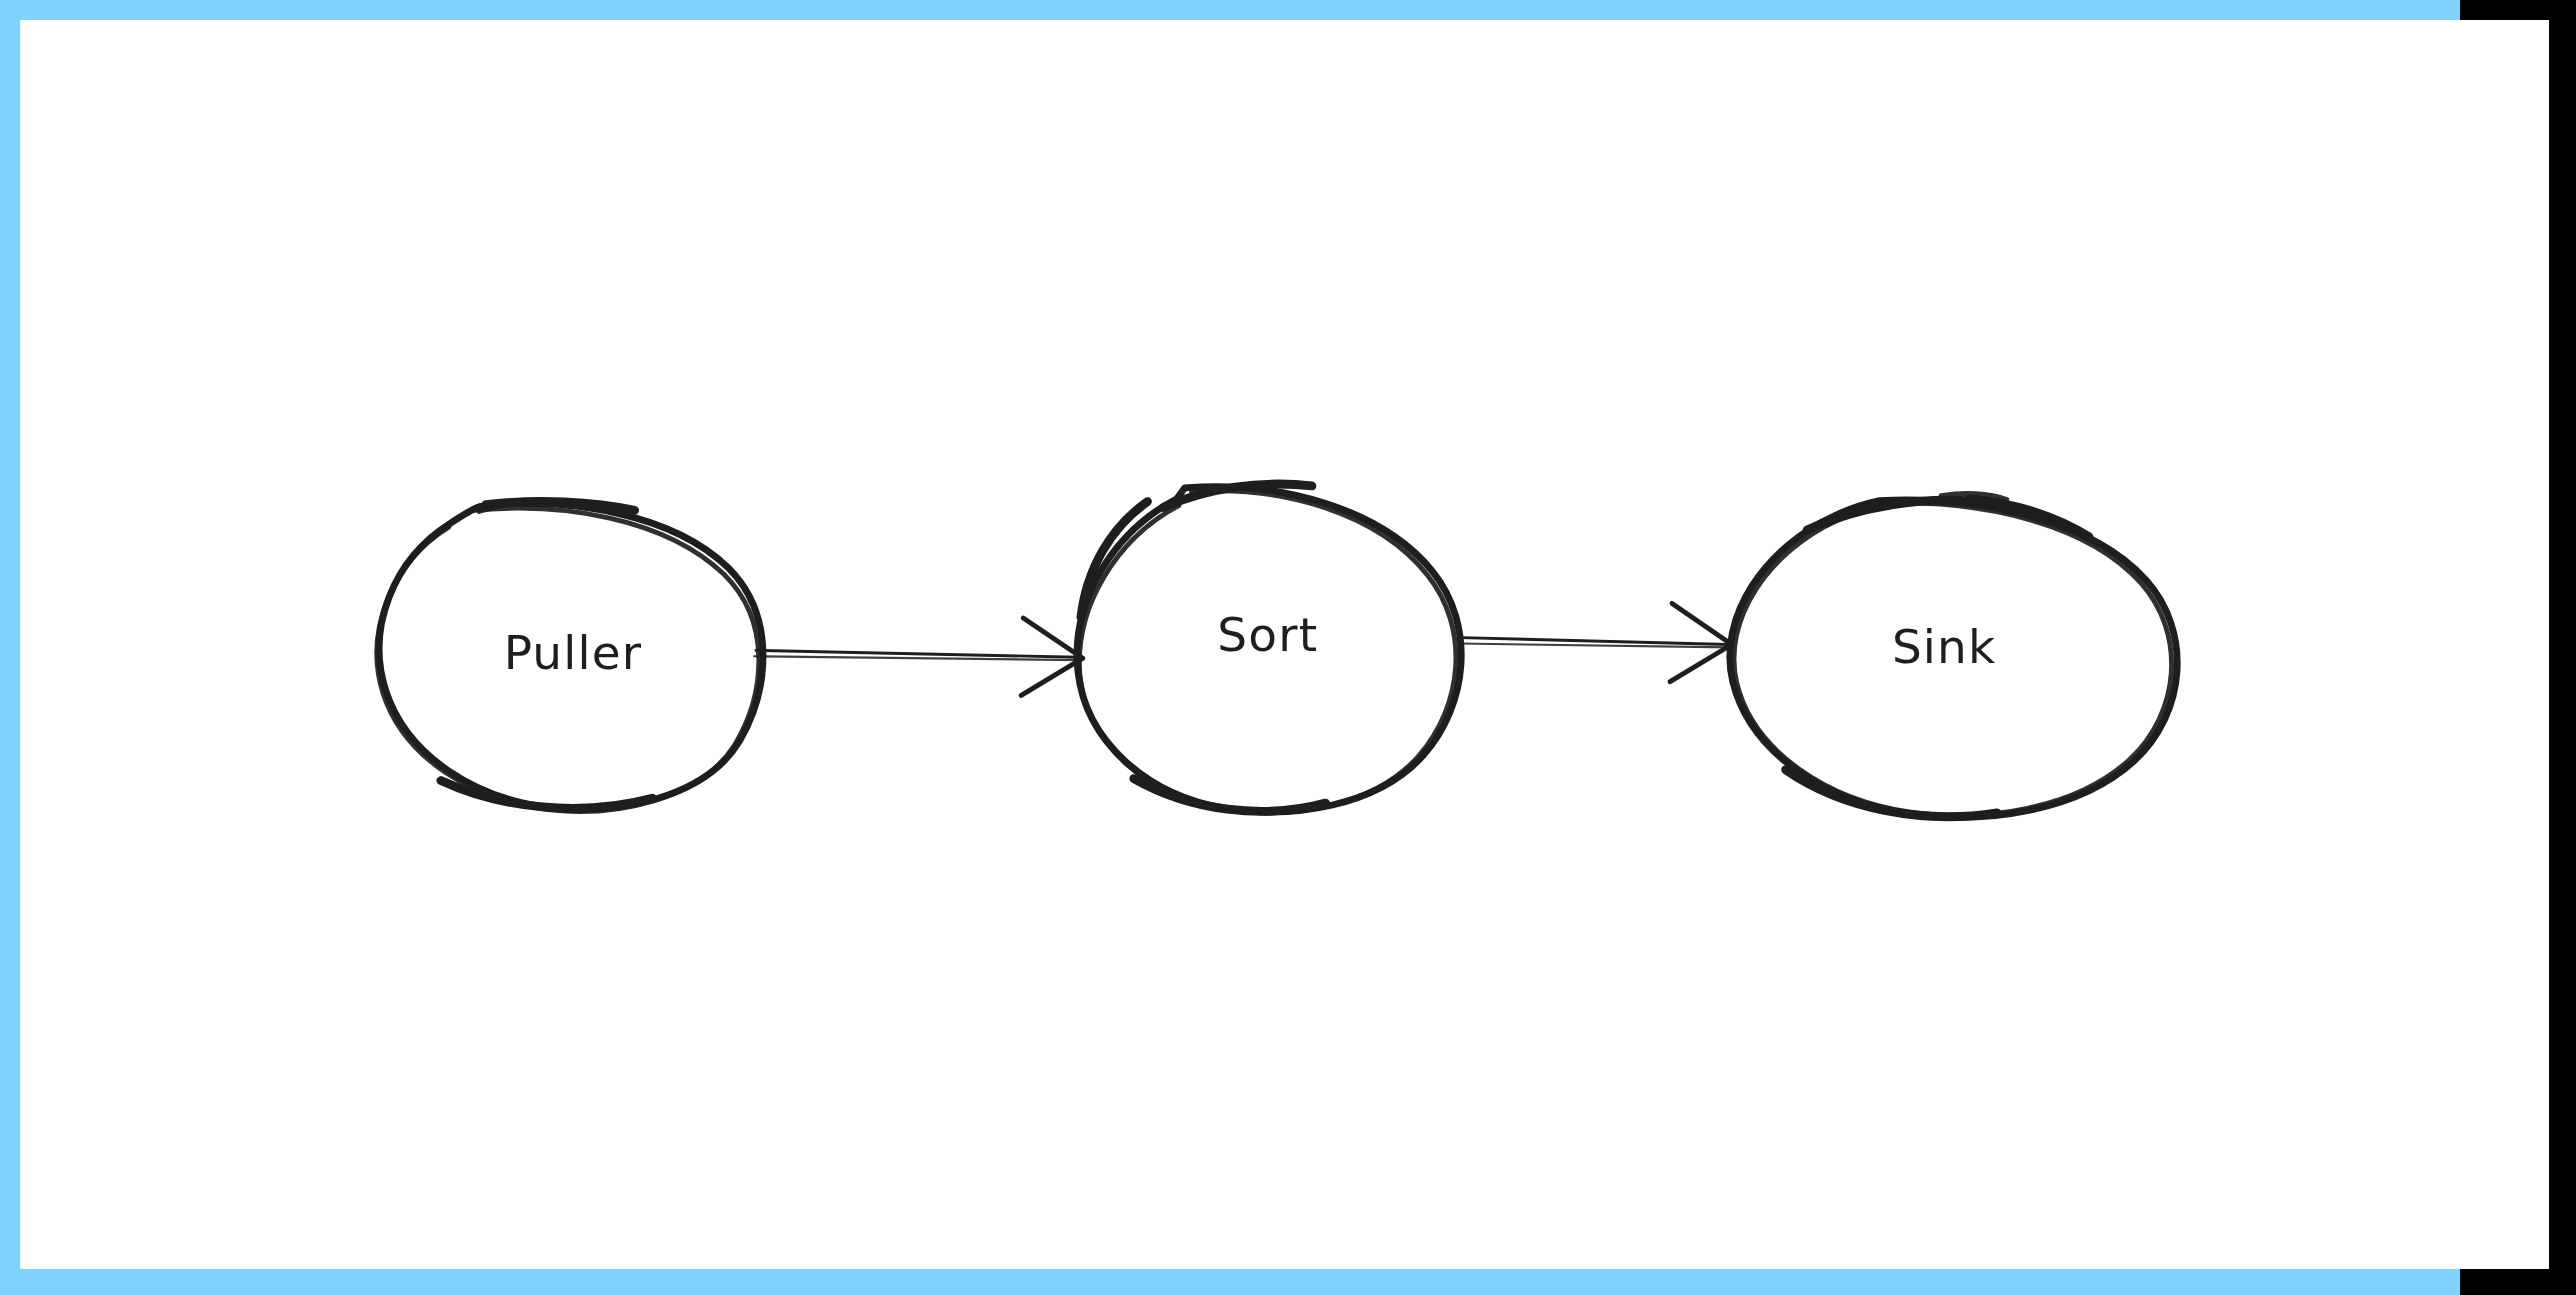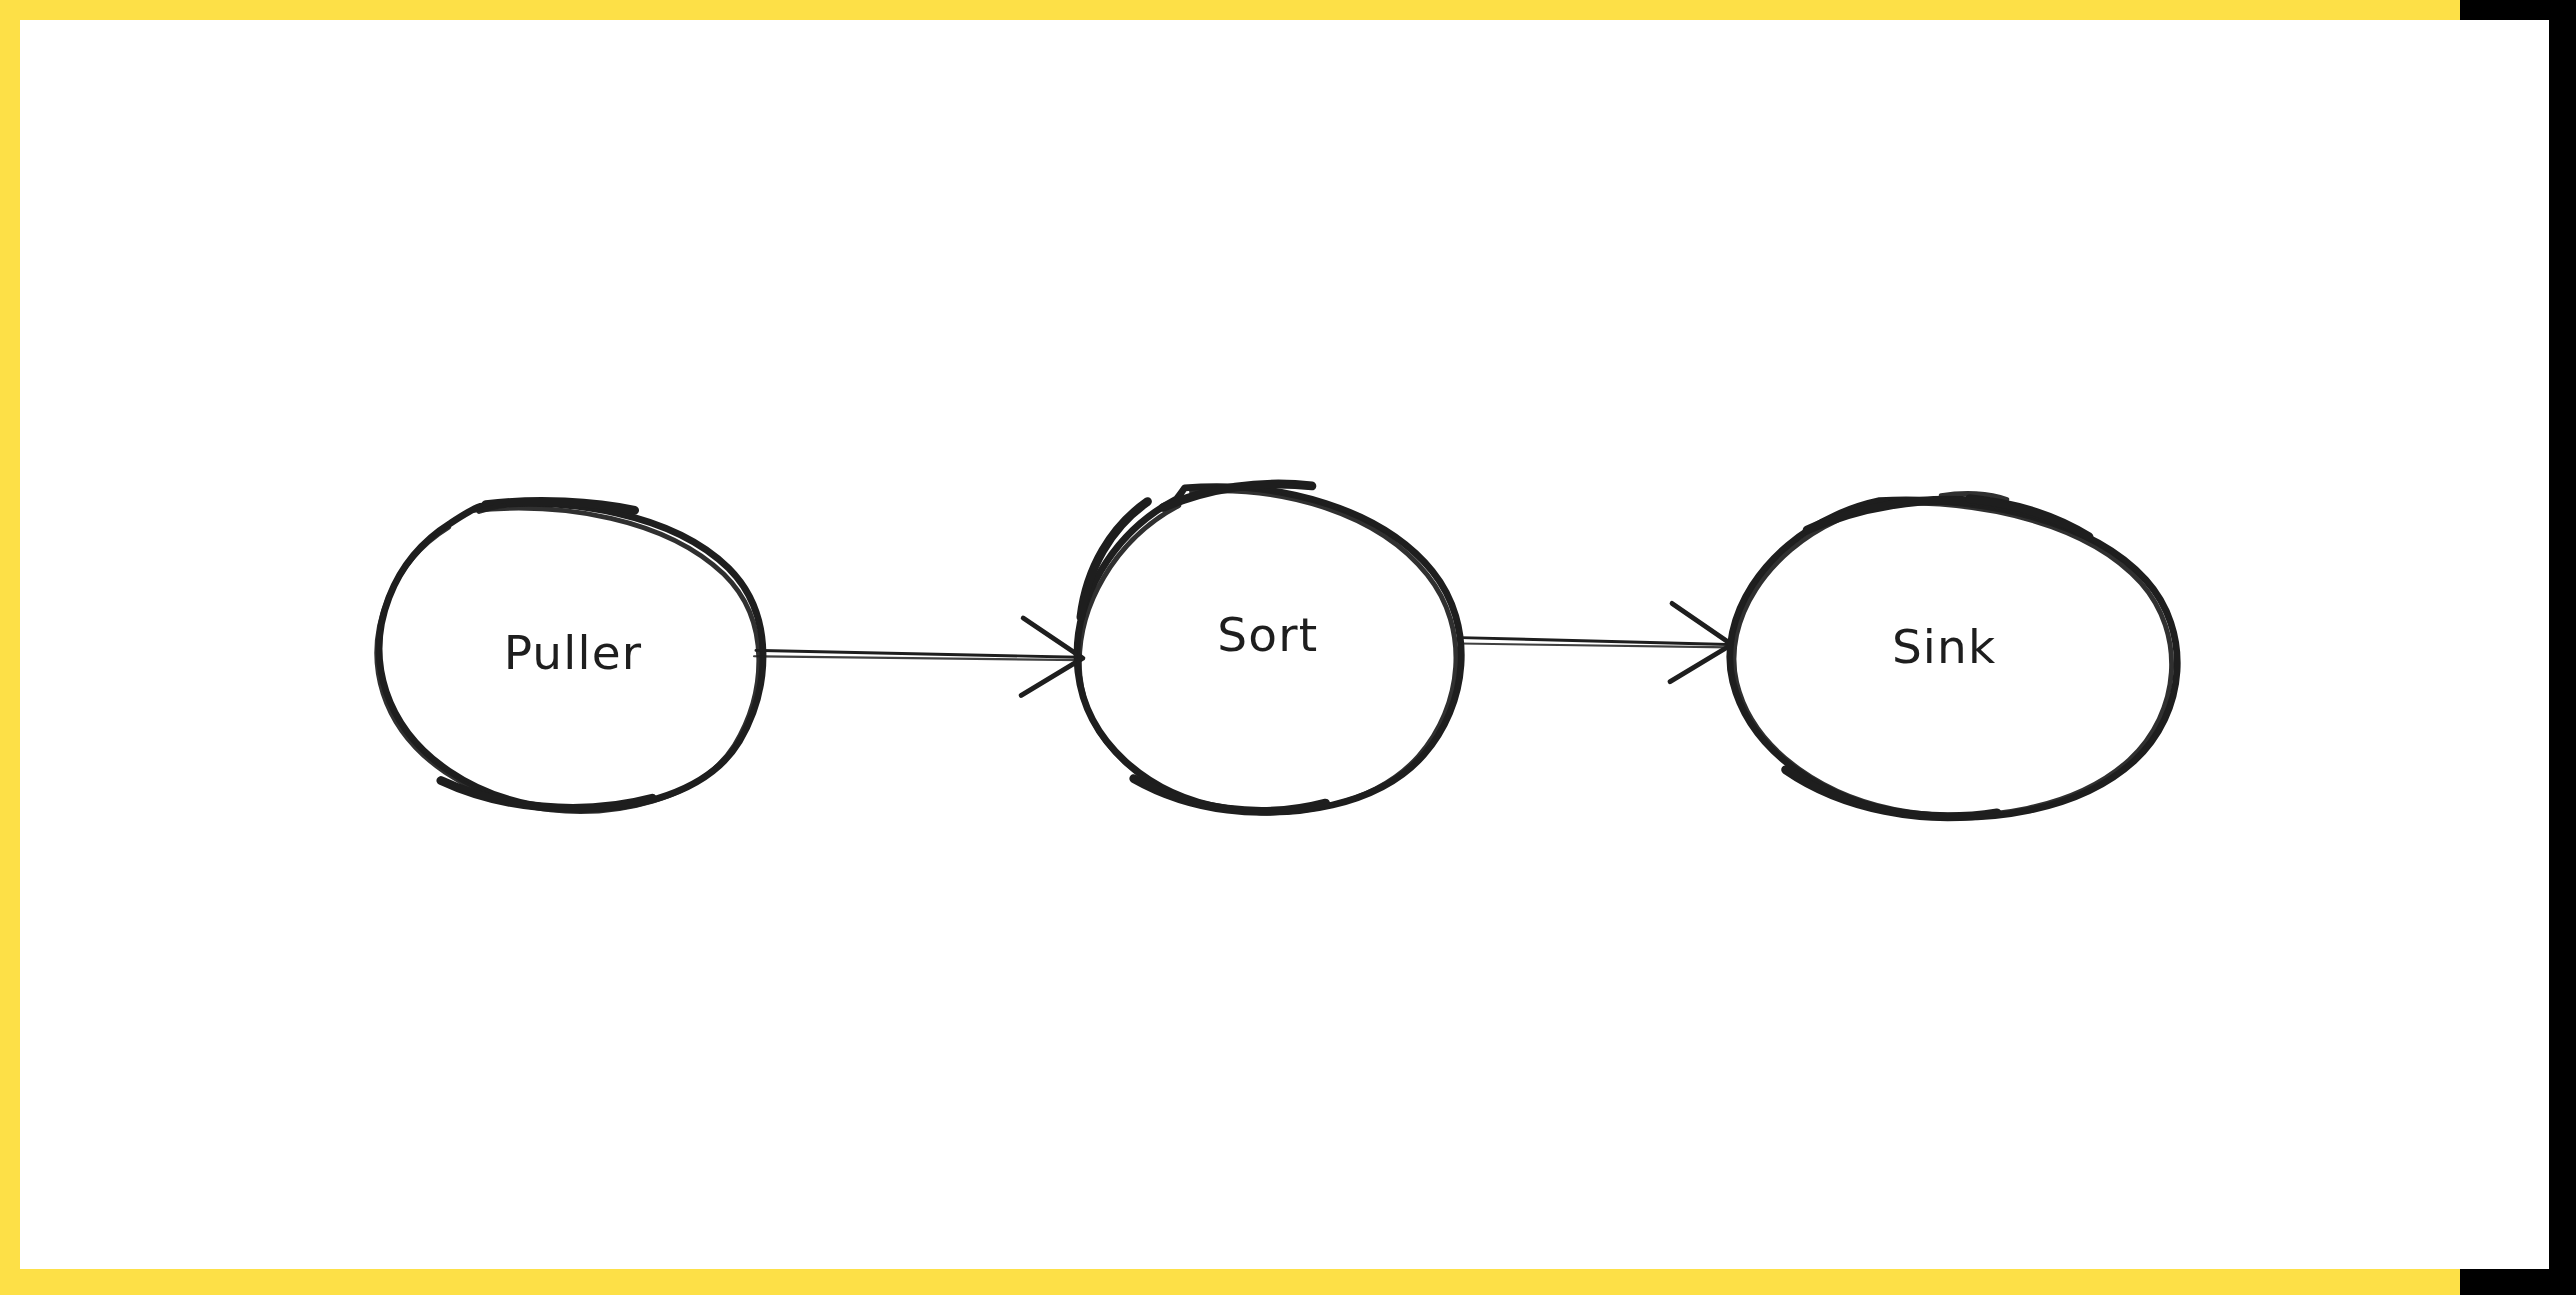"Puller" #screen { background: #fde047 -> #7dd3fc }
